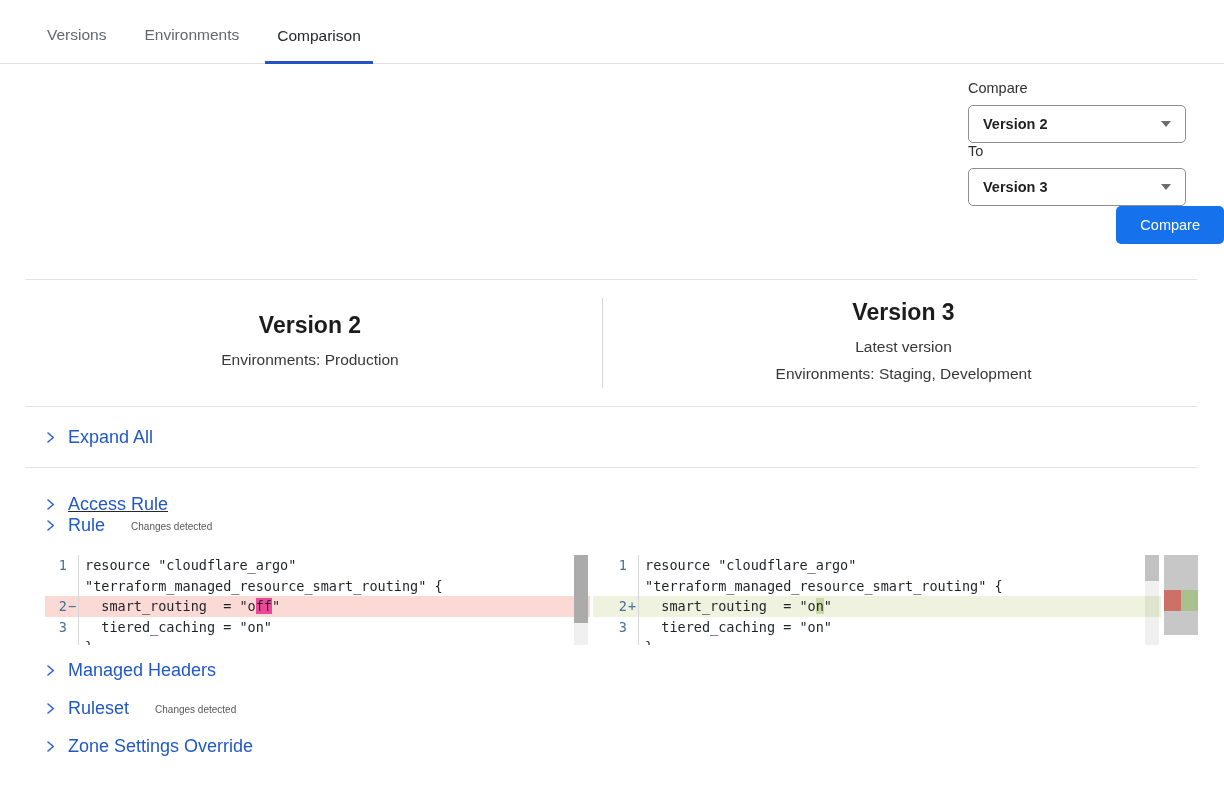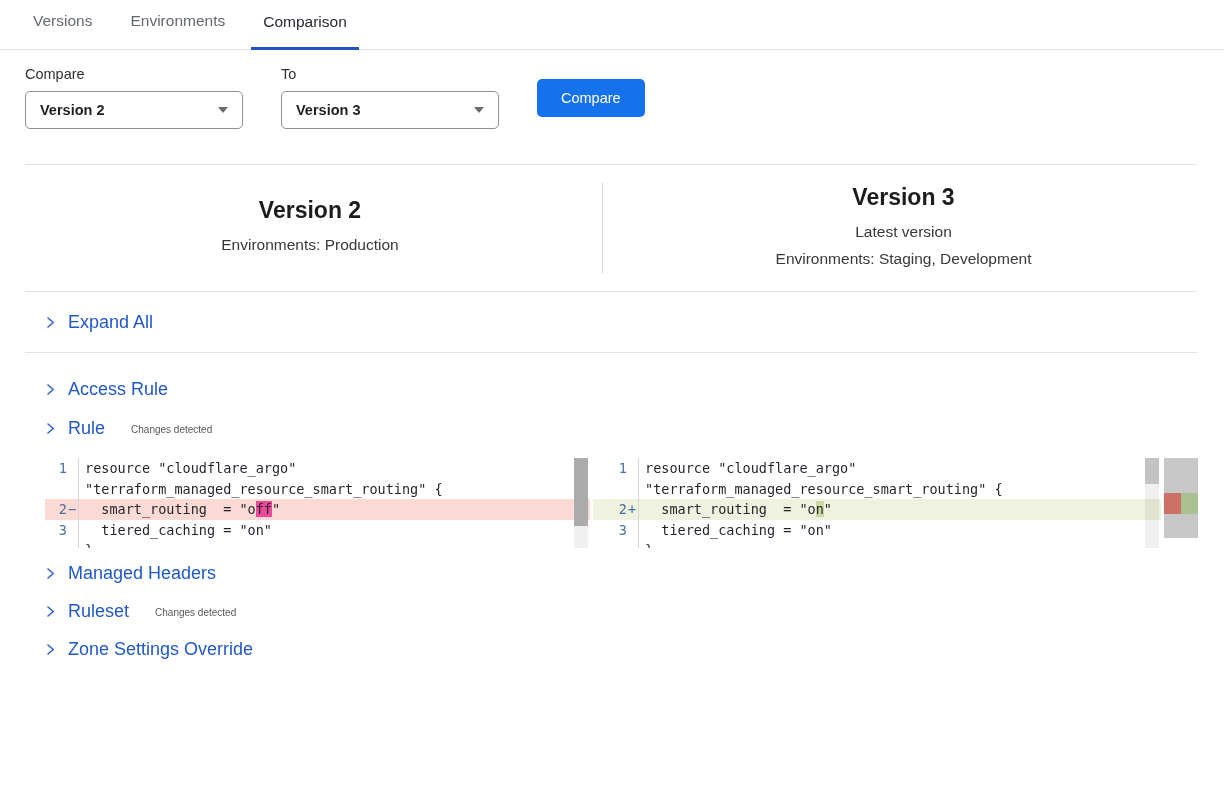"Versions" .tabbar { height: 50px -> 64px; padding-left: 14px -> 28px }
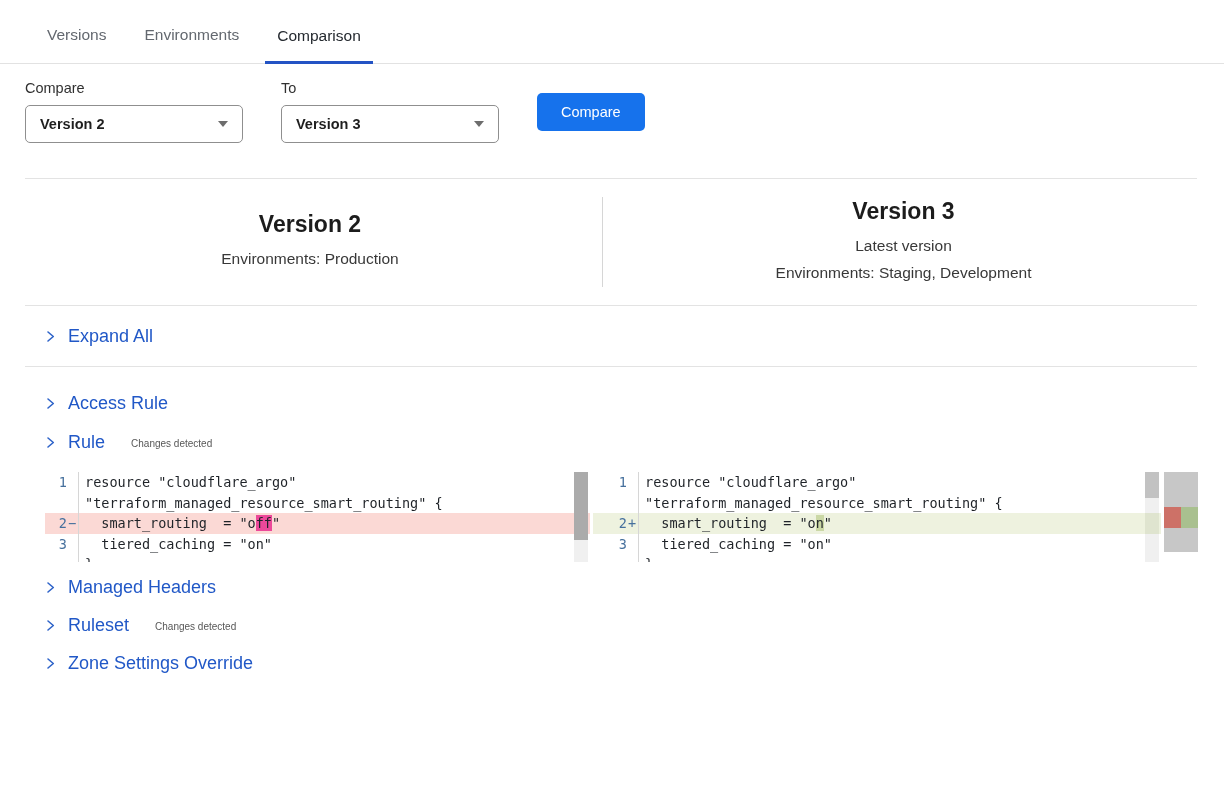"Compare" .controls { align-items: center -> flex-end; flex-direction: none -> column; margin: 16px 16px 0 25px -> 16px 0 0 25px }
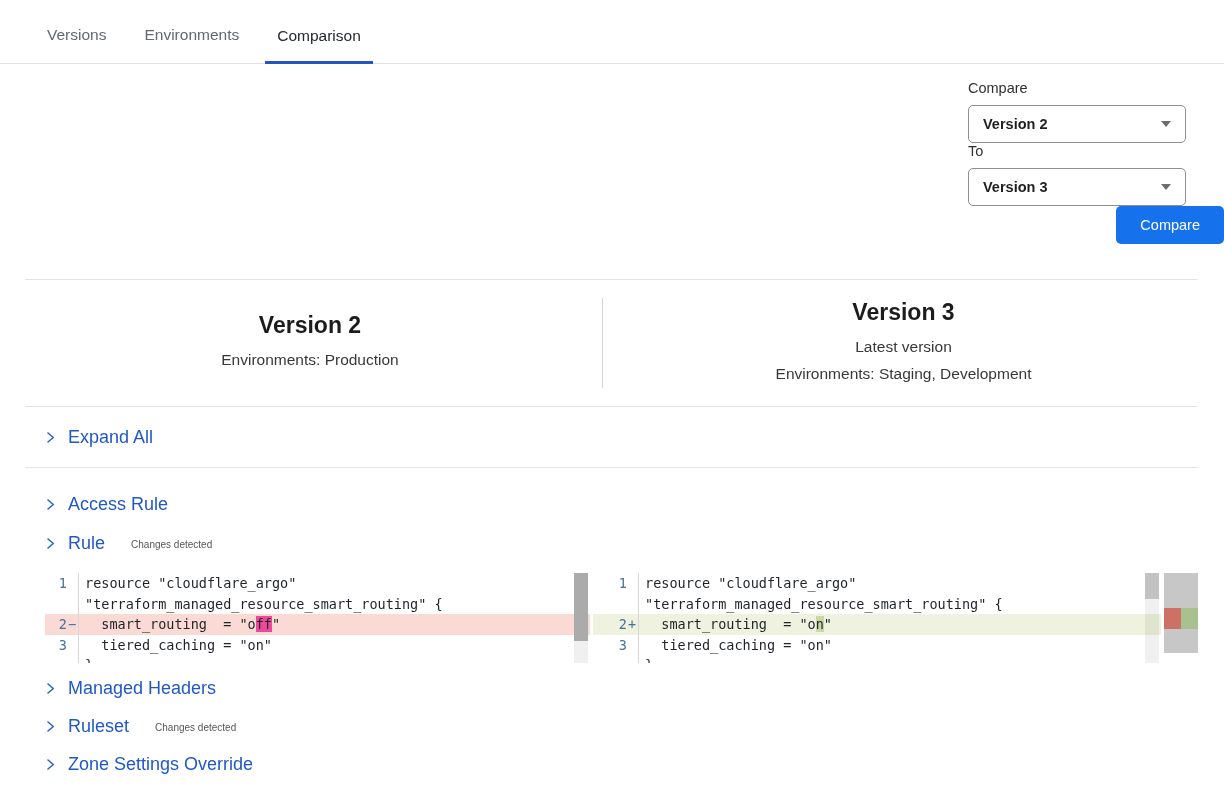"Access Rule" .mb18 { margin-bottom: 18px -> 0; text-decoration: none -> underline }
